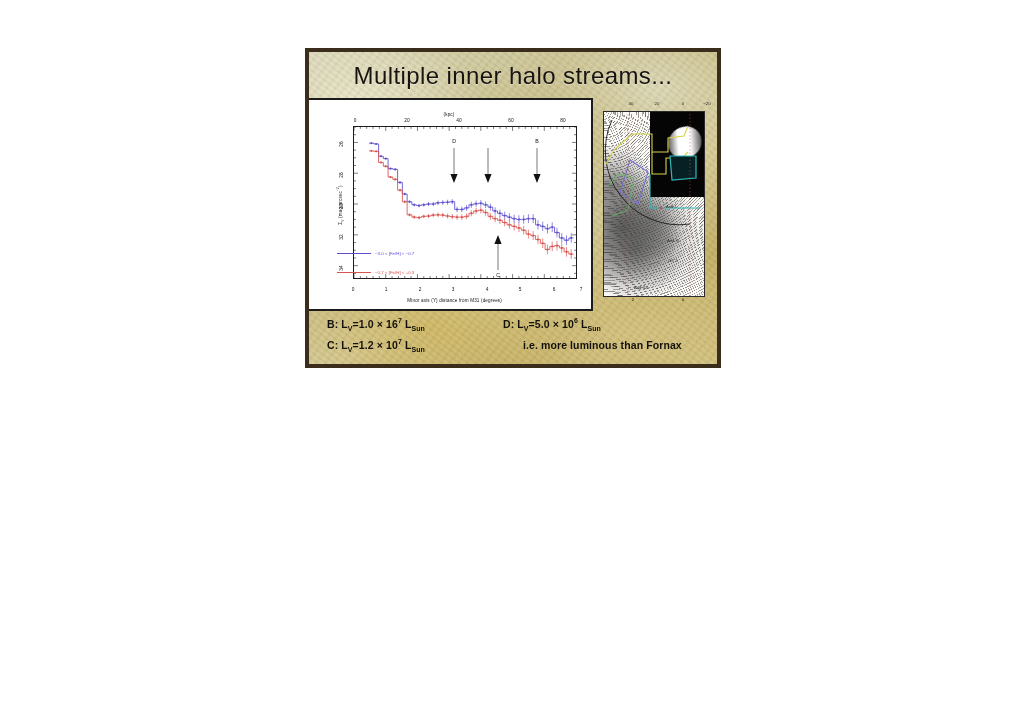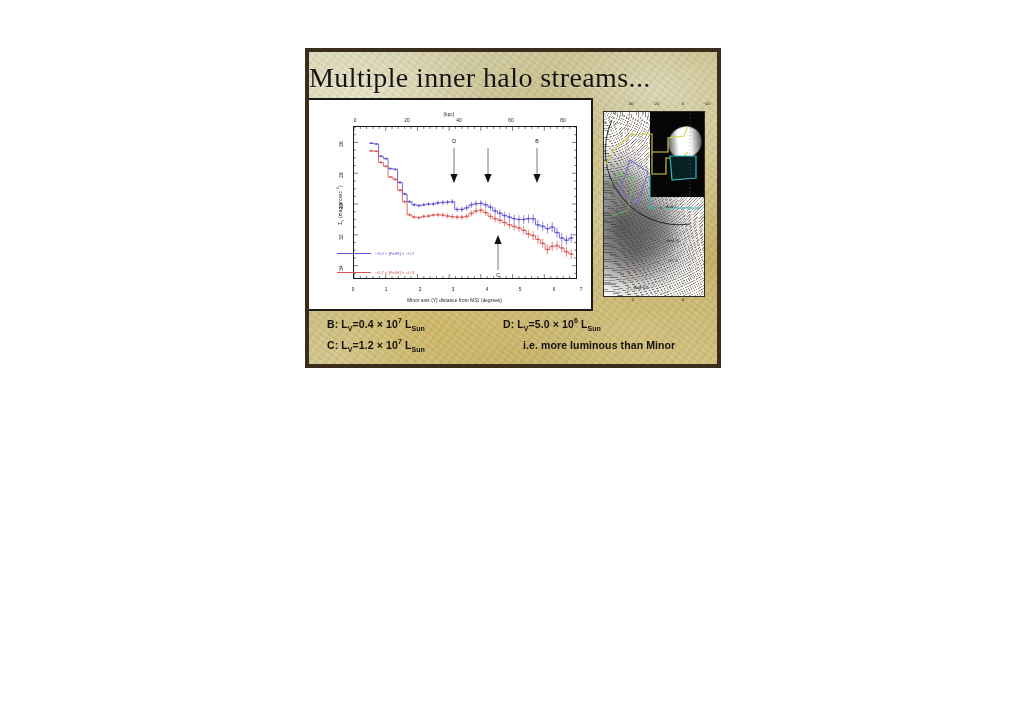"Multiple inner halo streams..." #slide-title { font-family: Liberation Serif, serif -> Liberation Sans, sans-serif; font-size: 28px -> 24px; text-align: none -> center }
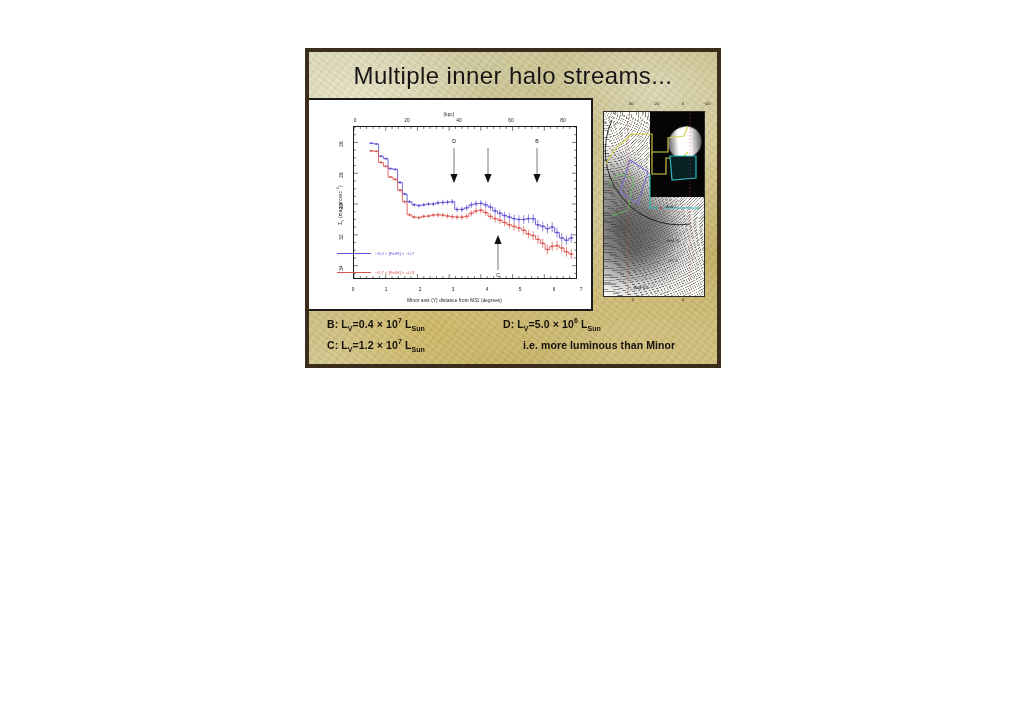"=0.4 × 10" span { text: 0.4 × 10 -> 1.0 × 16 }
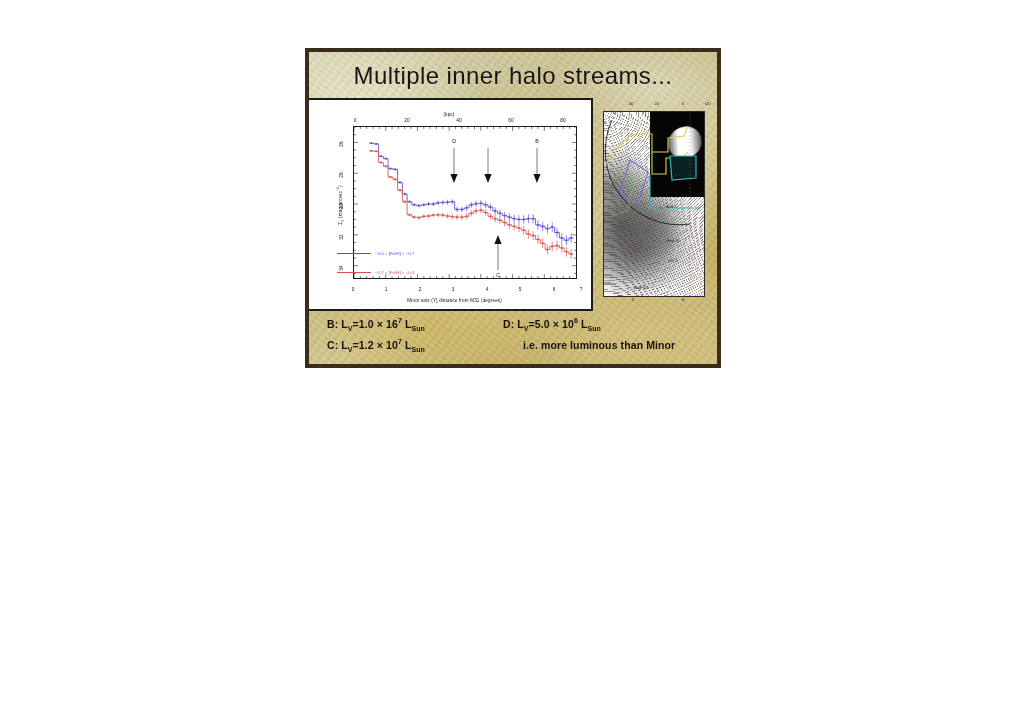"i.e. more luminous than Minor" div.cap-right { text: Minor -> Fornax }
